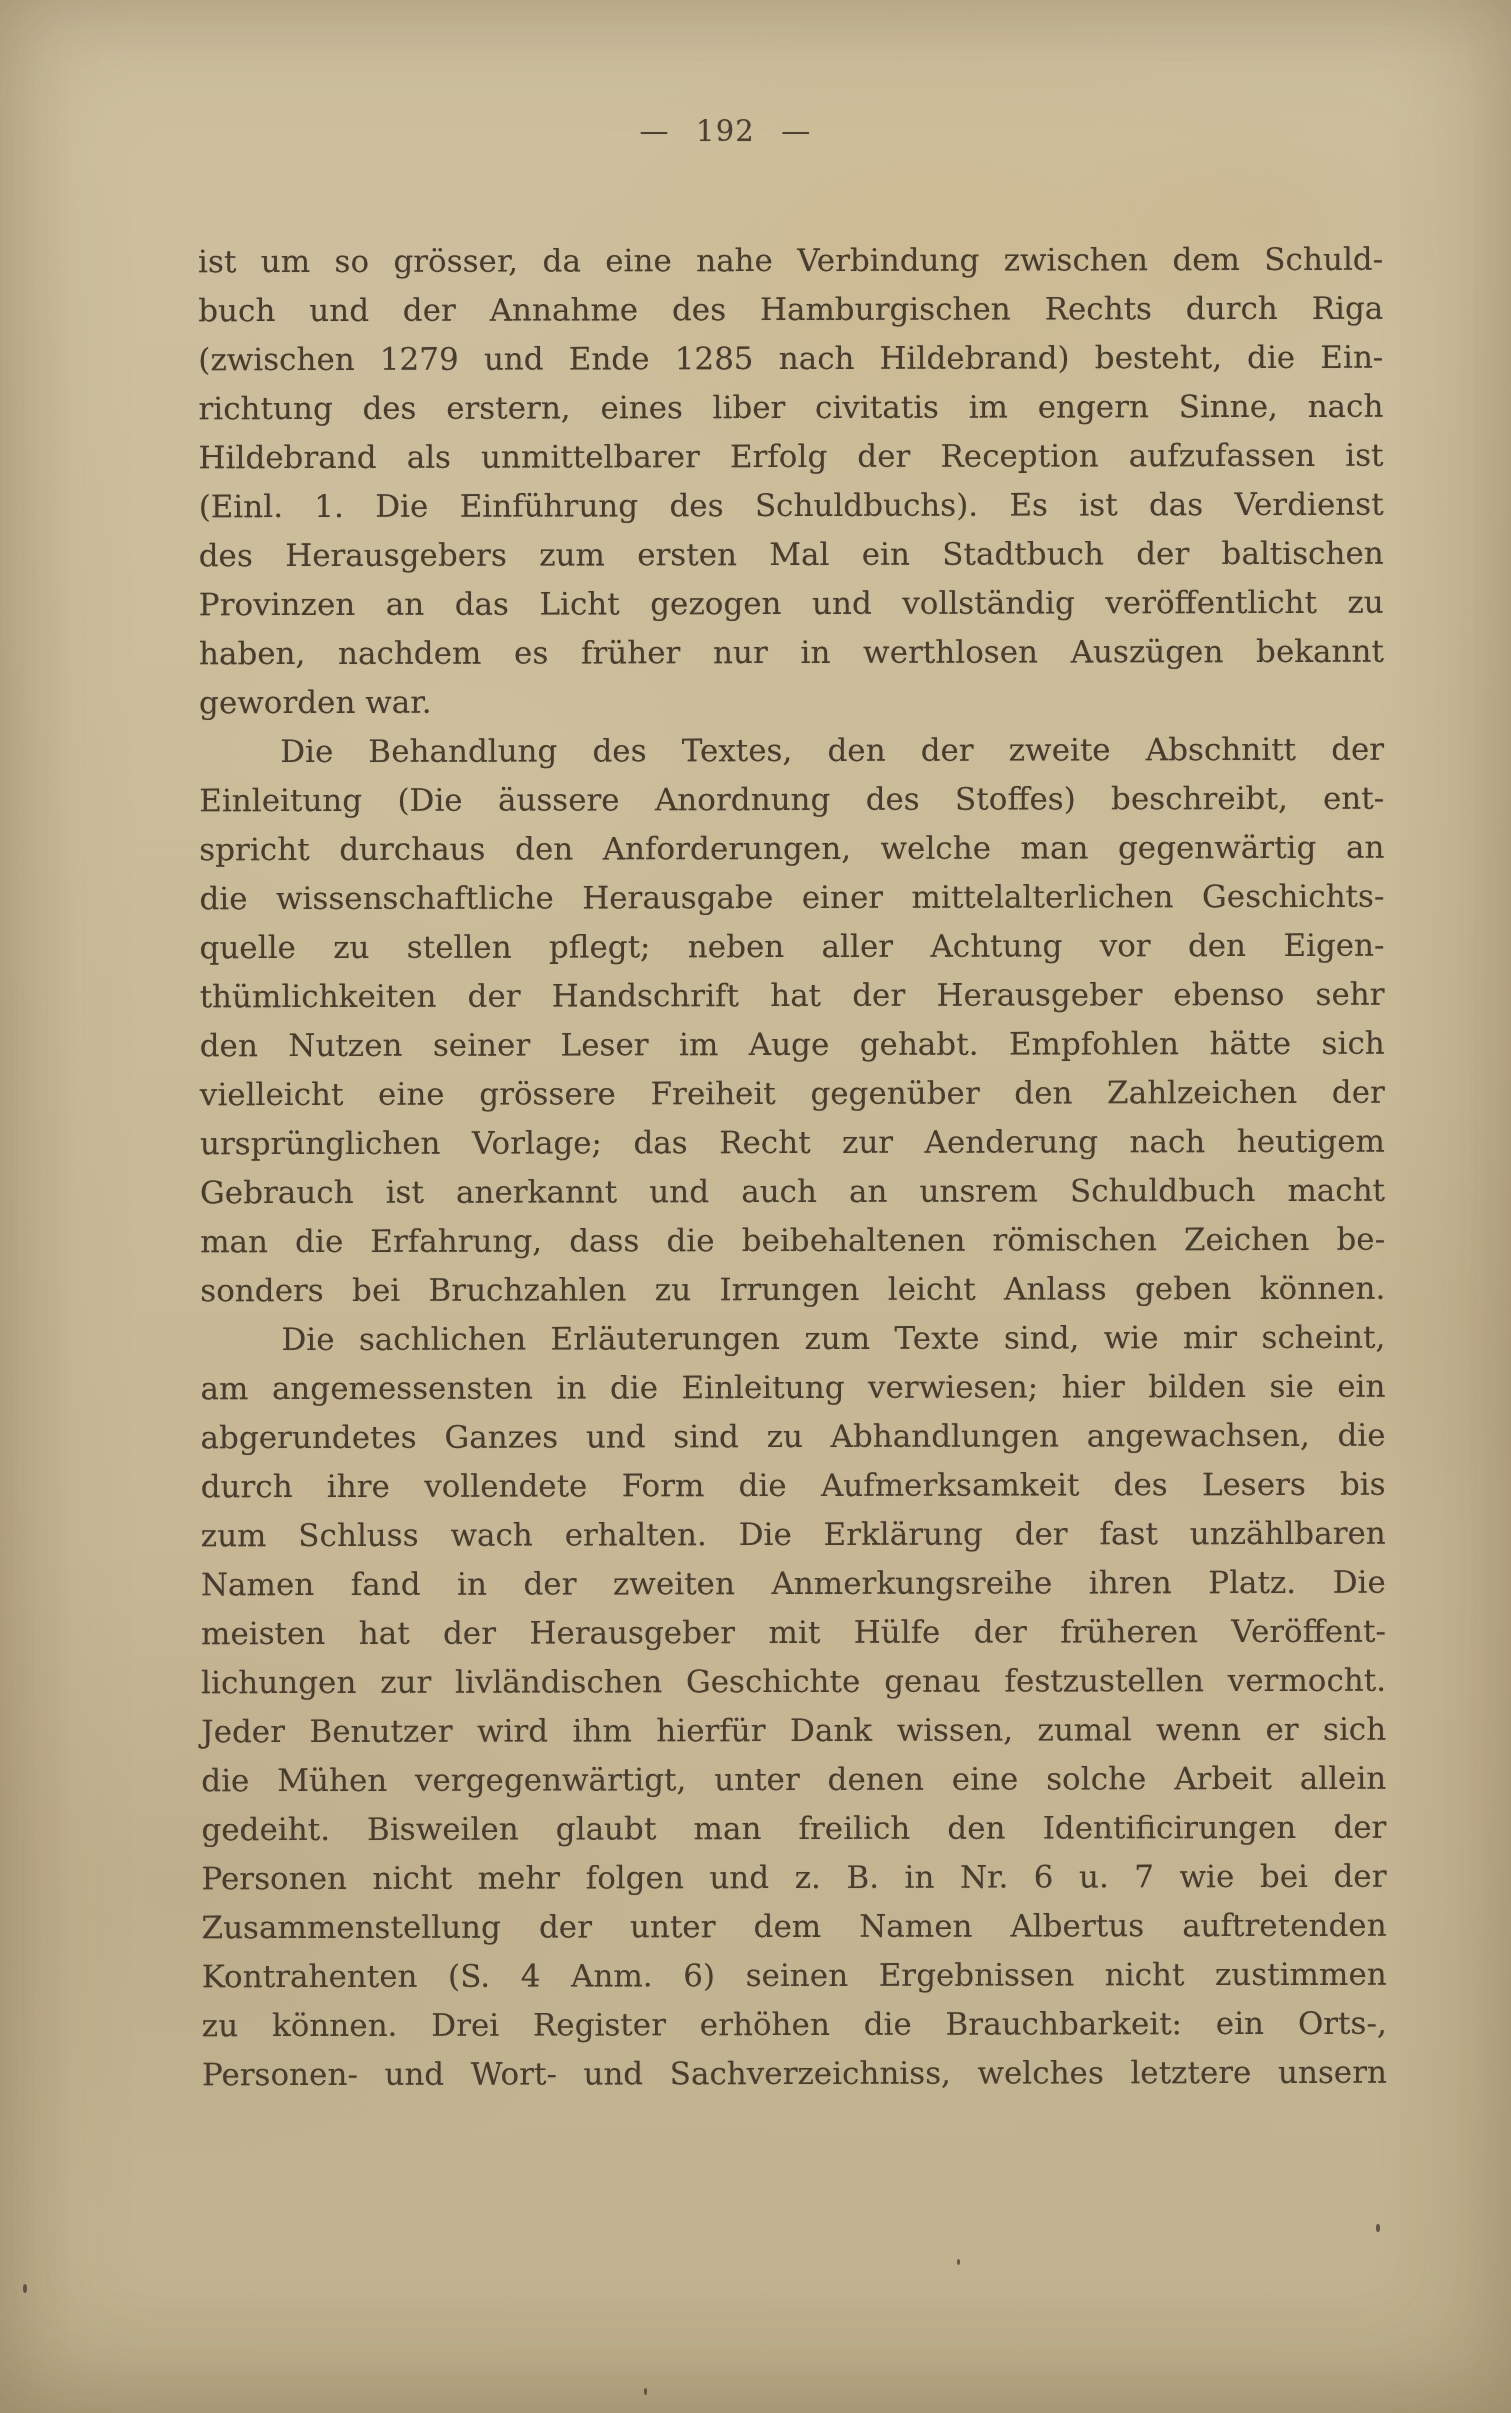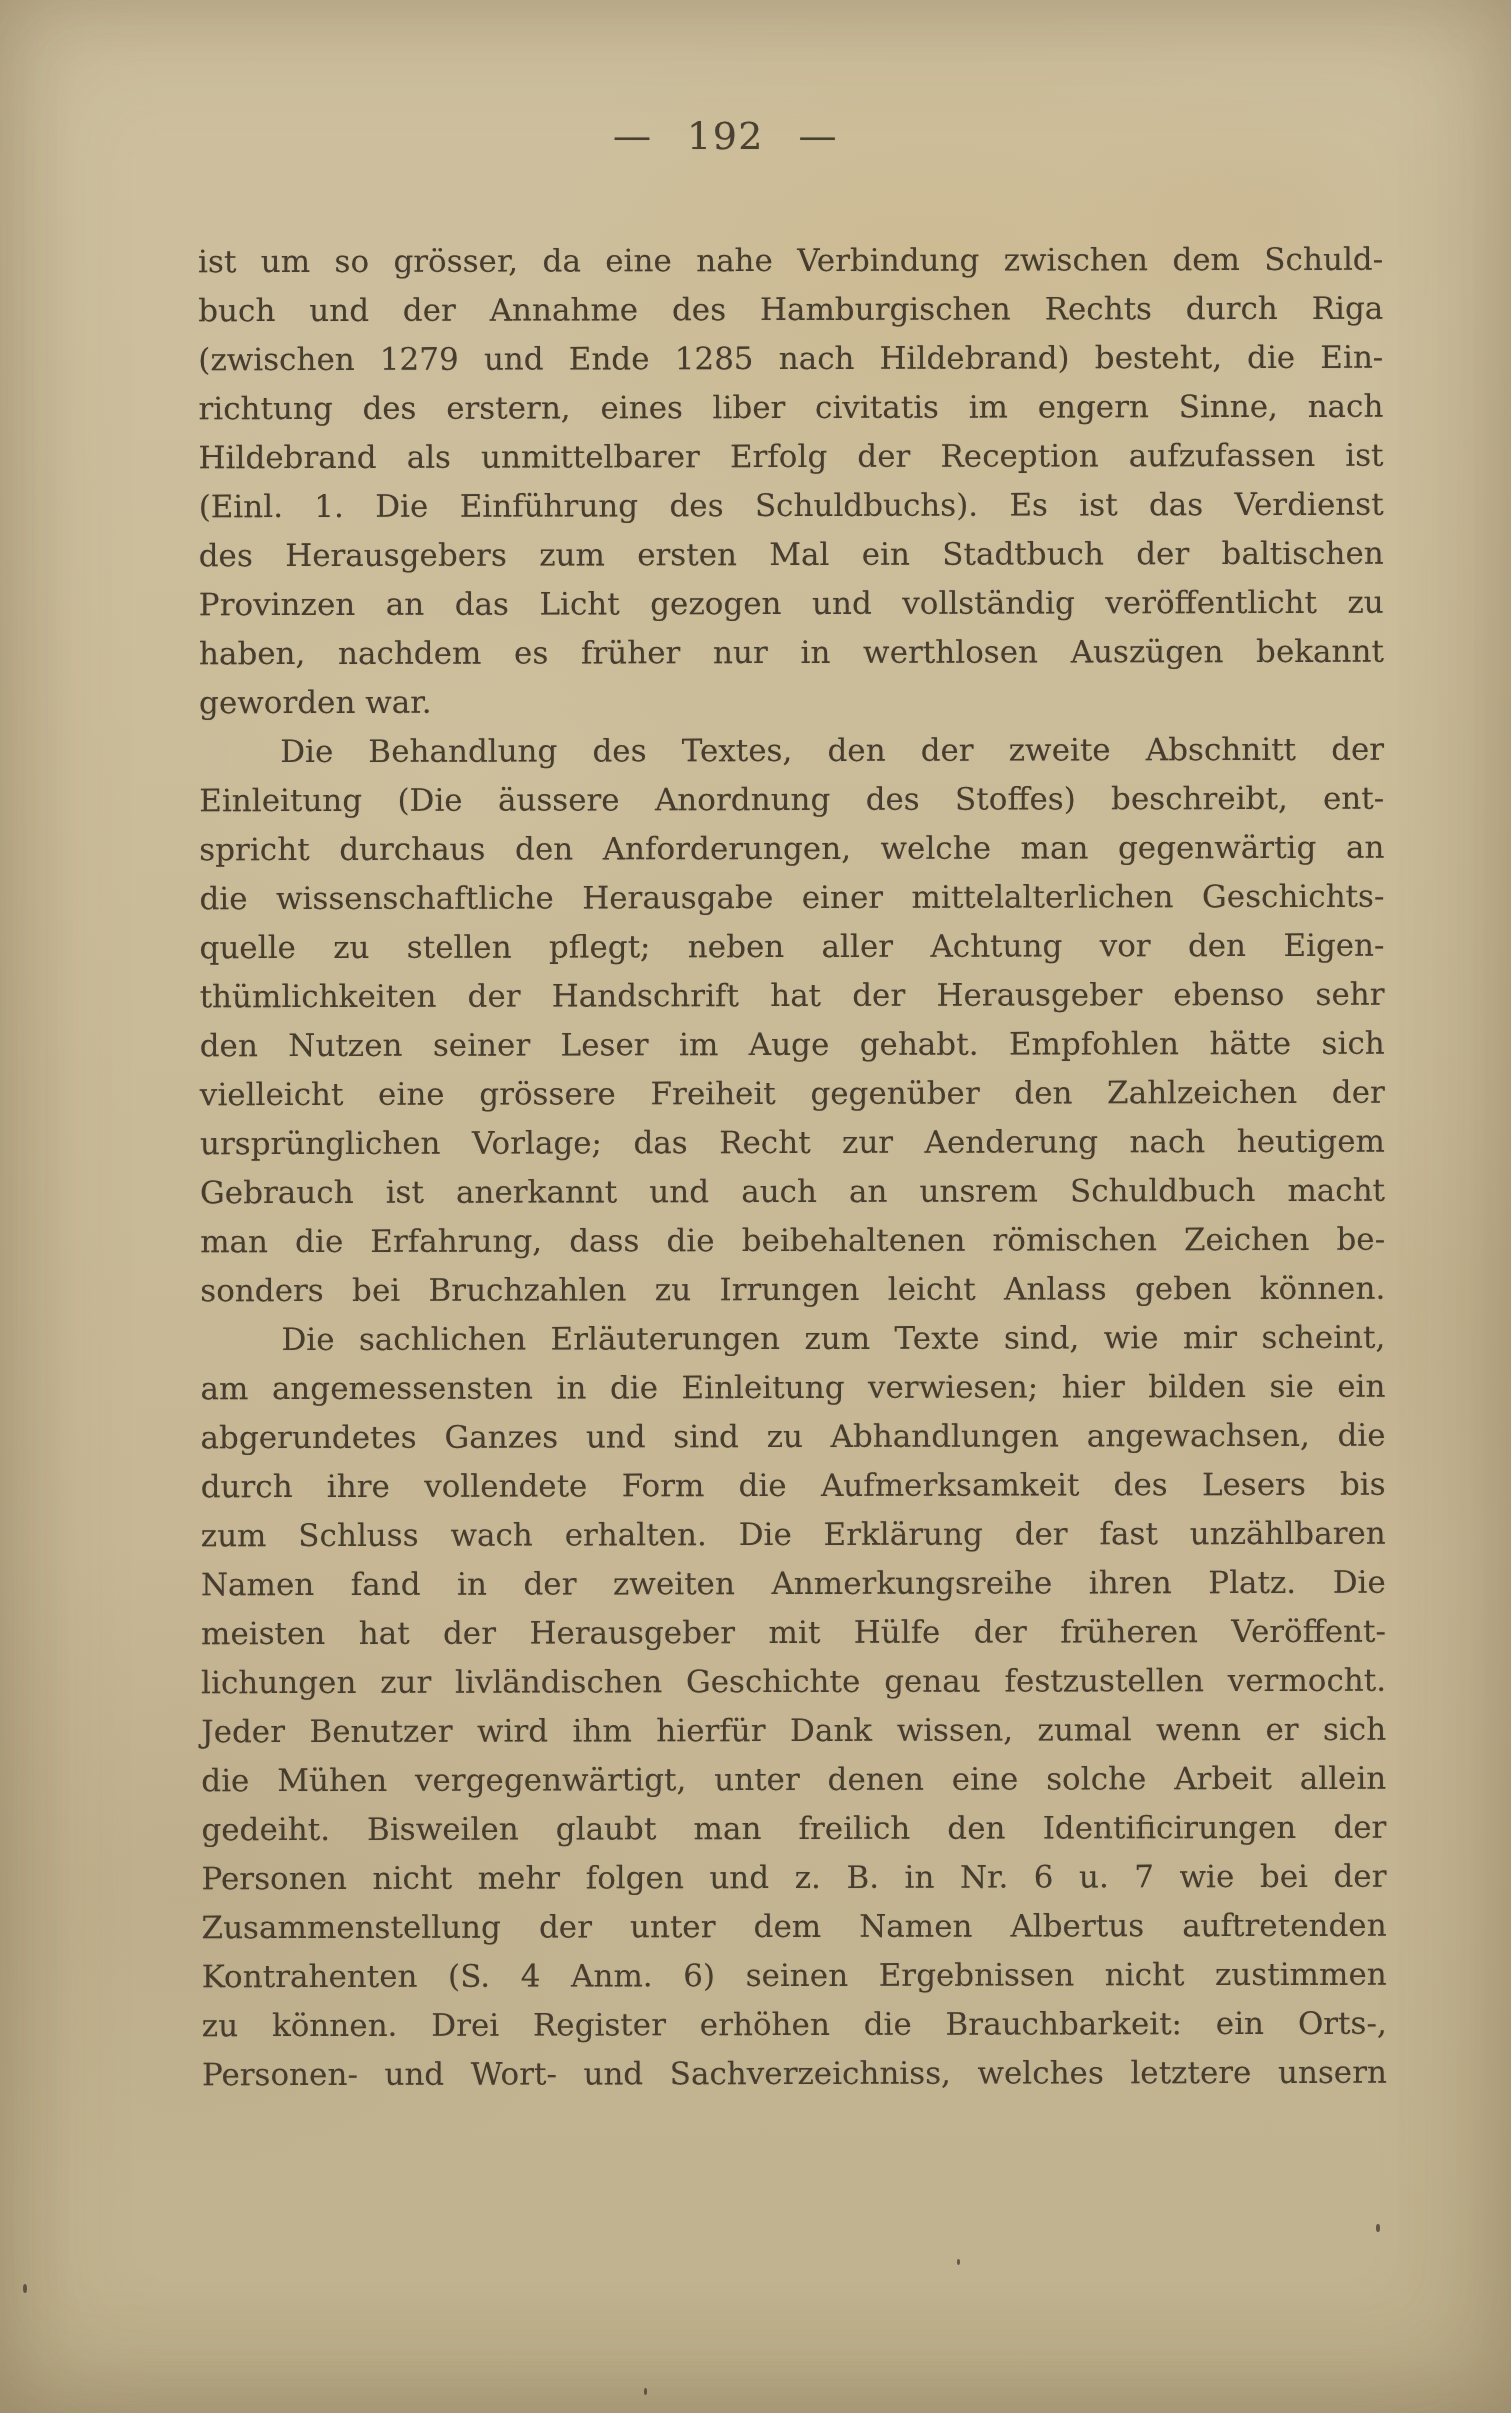"— 192 —" .page-number { font-size: 38px -> 29px }
